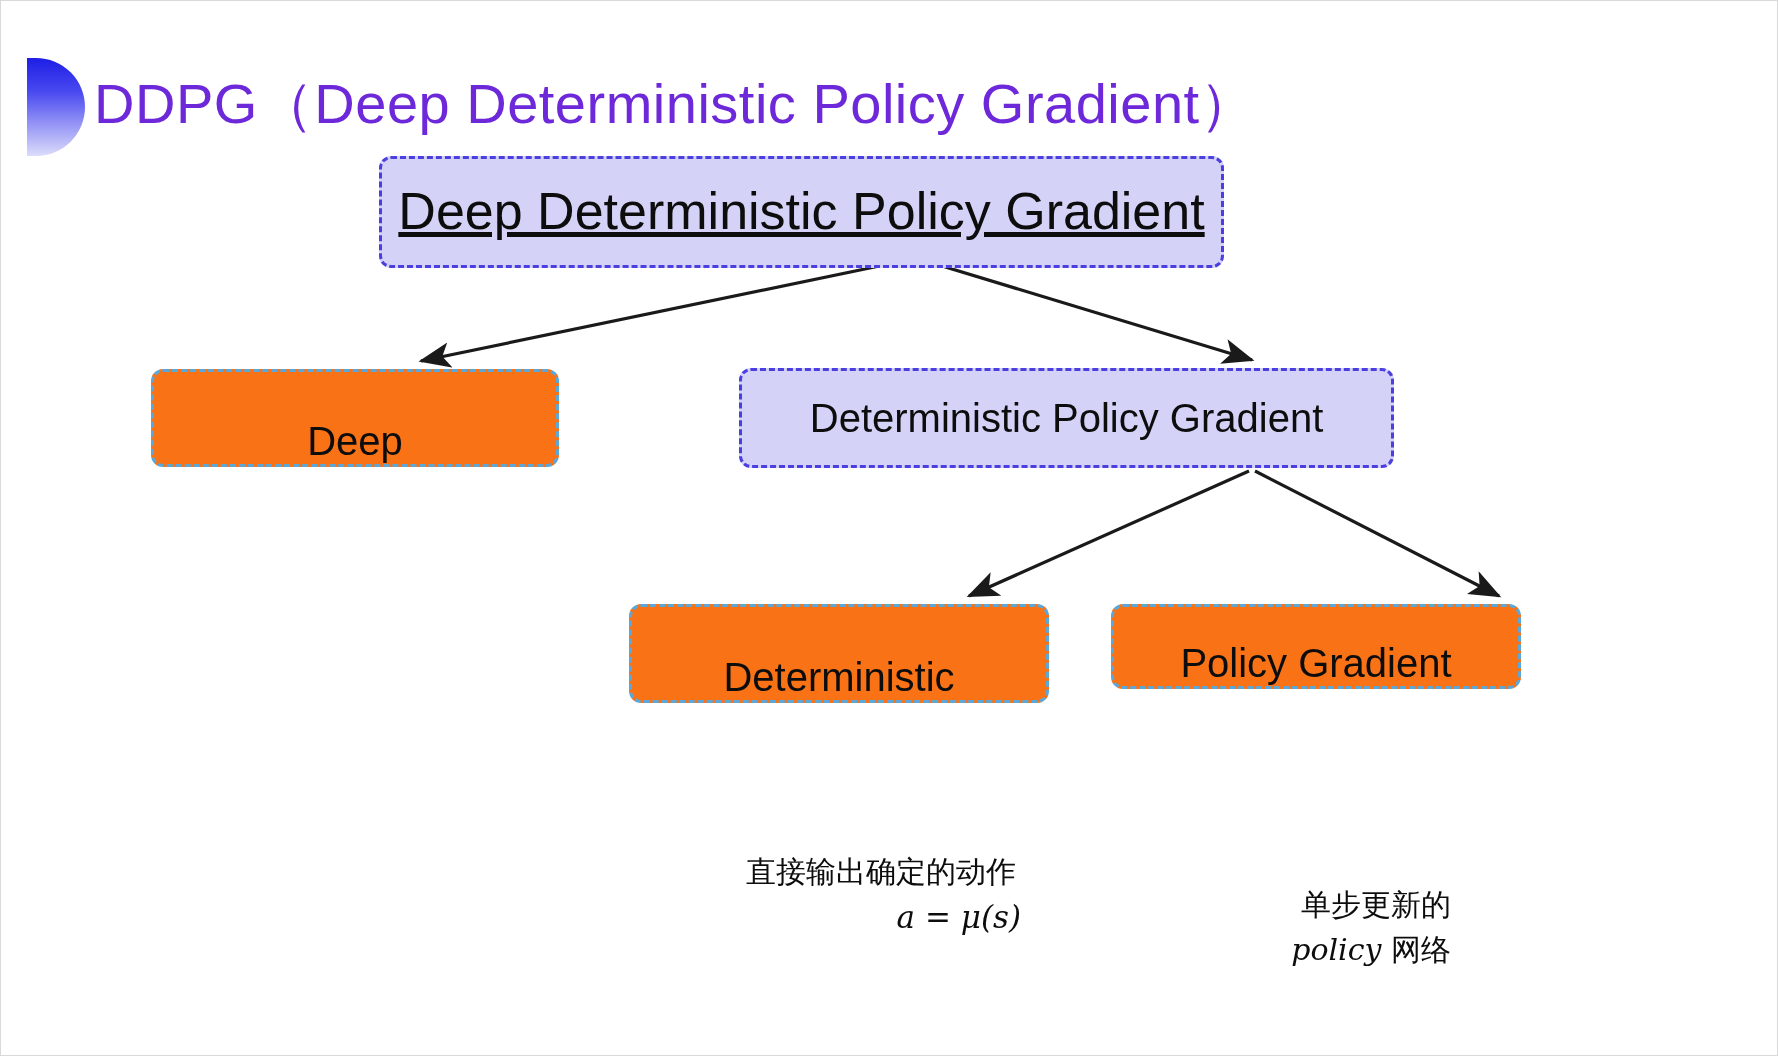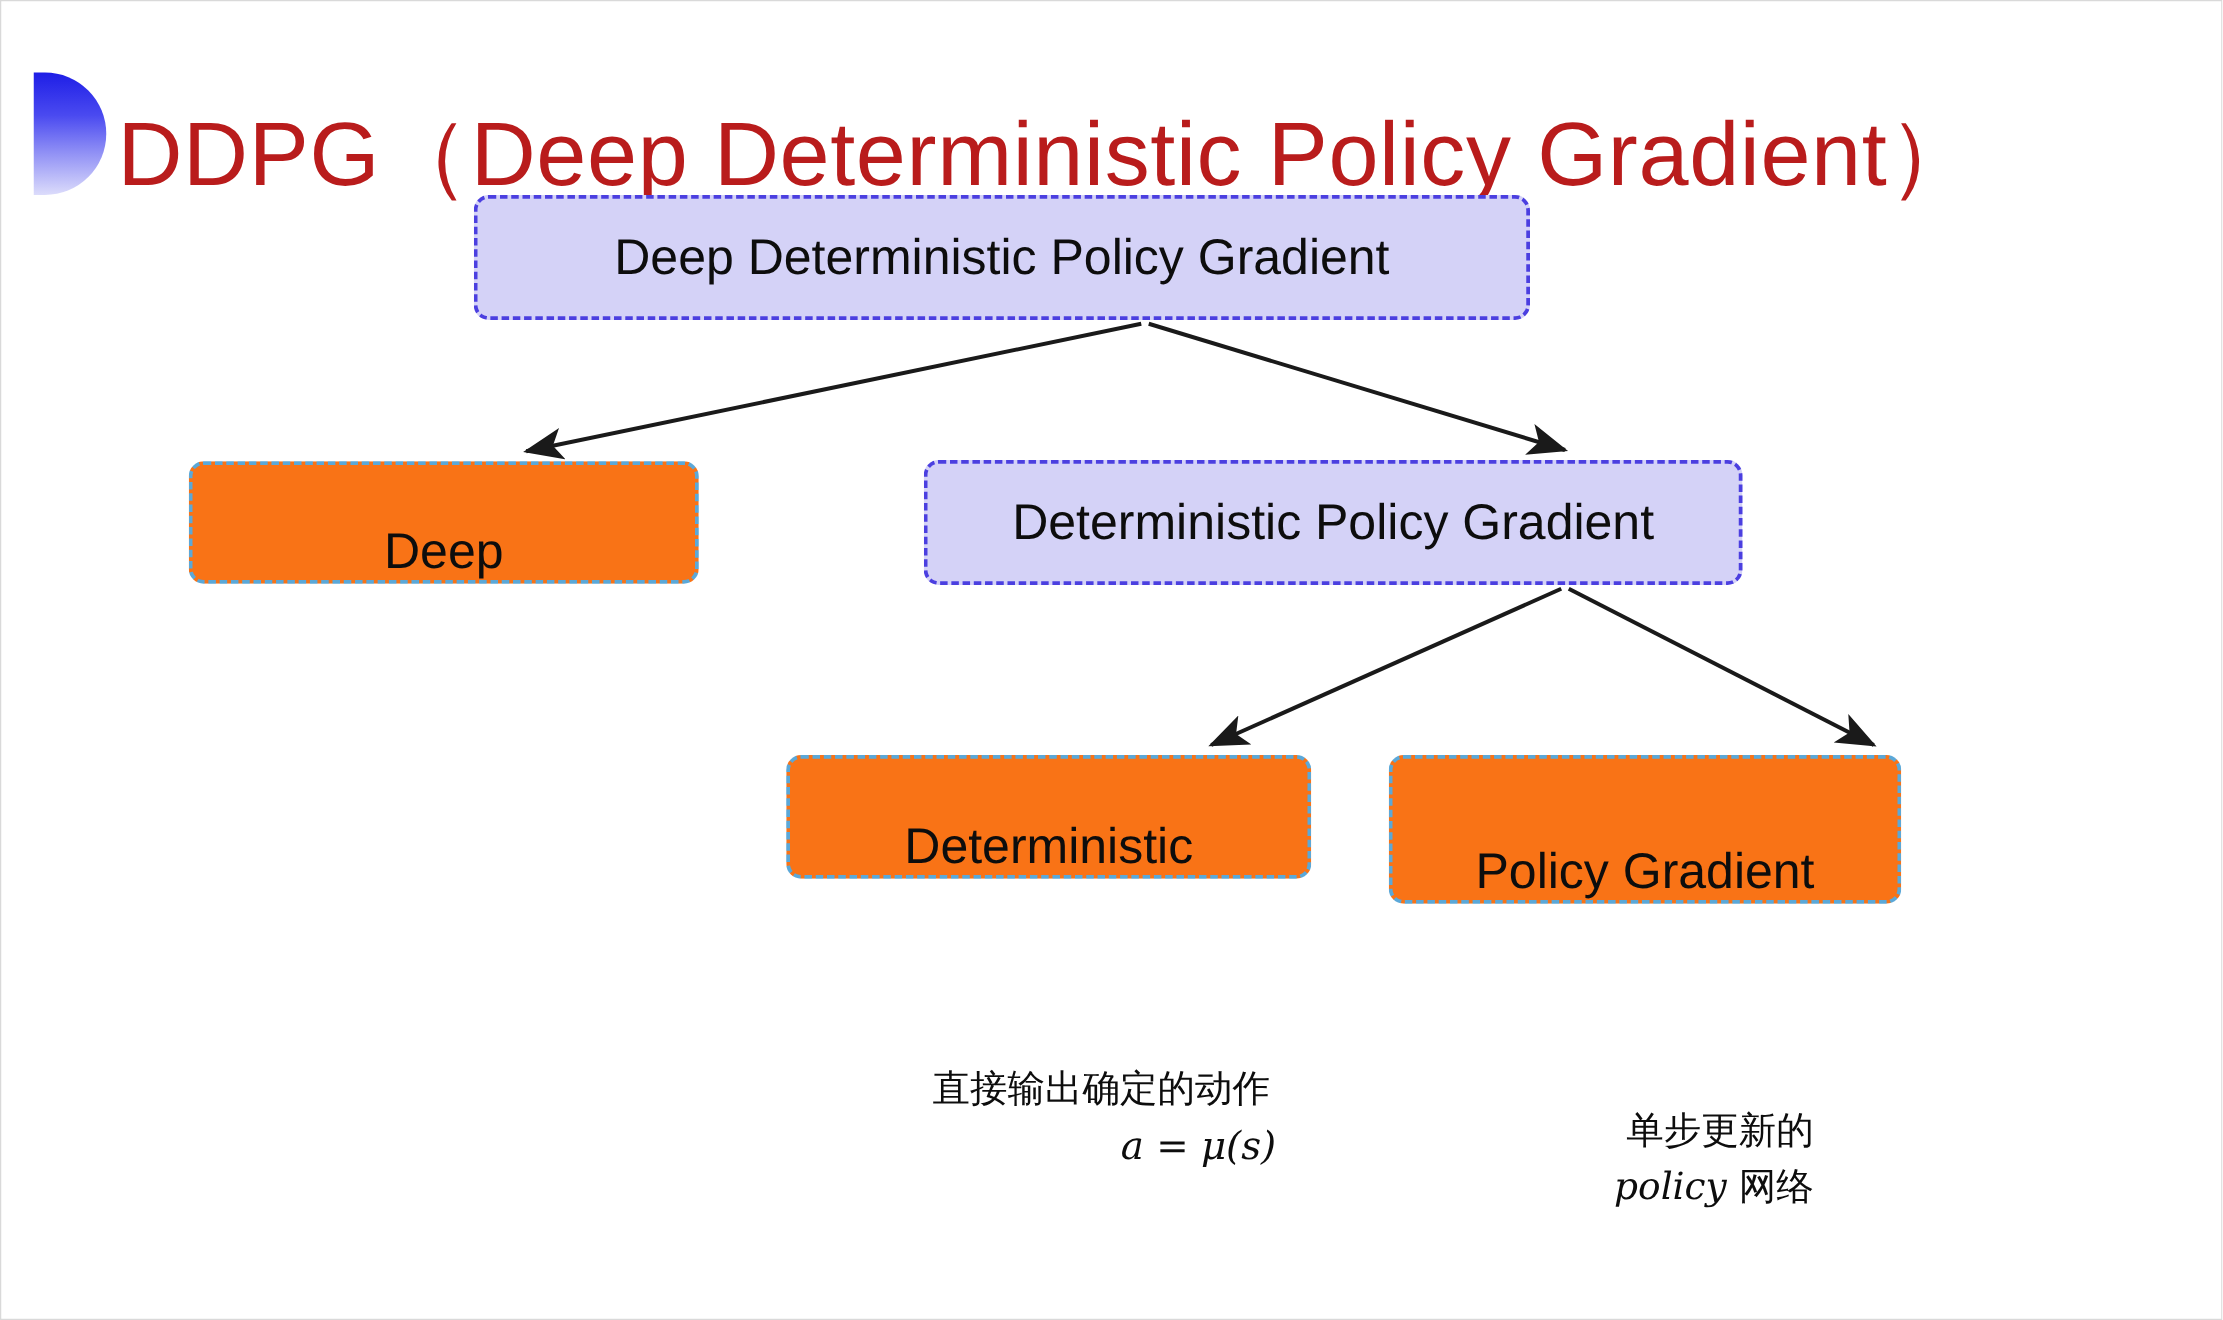"DDPG（Deep Deterministic Policy Gradient）" #title-text { color: #b91c1c -> #6d28d9; font-size: 72px -> 56px; top: 84px -> 72px }
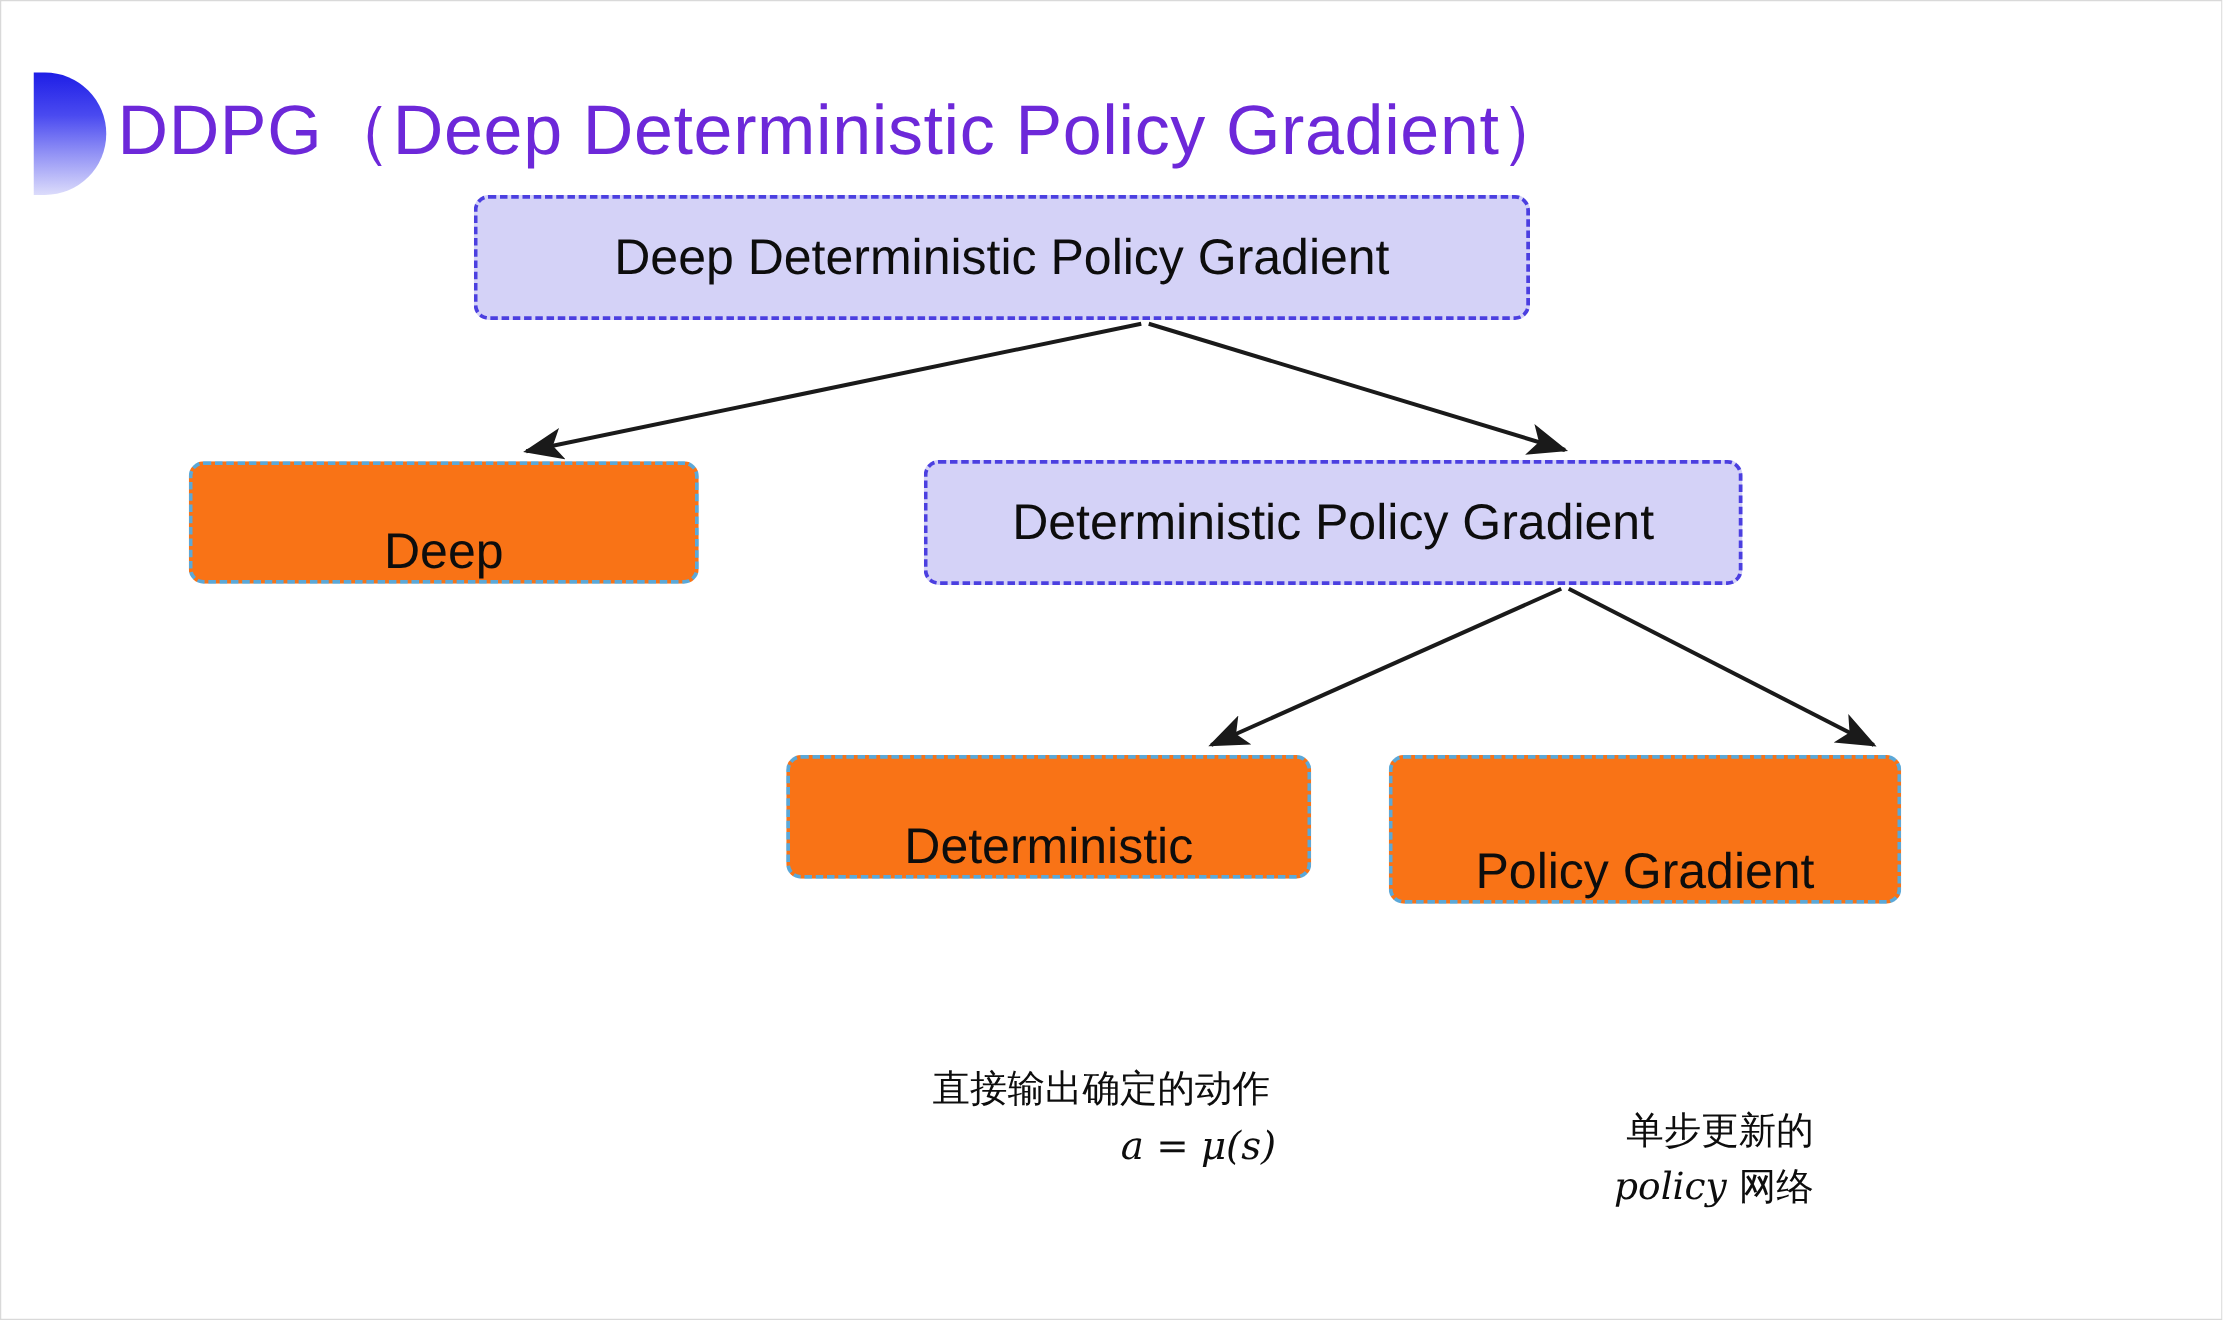"Deep Deterministic Policy Gradient" #node-root { font-size: 40px -> 52px; height: 100px -> 112px; text-decoration: none -> underline }
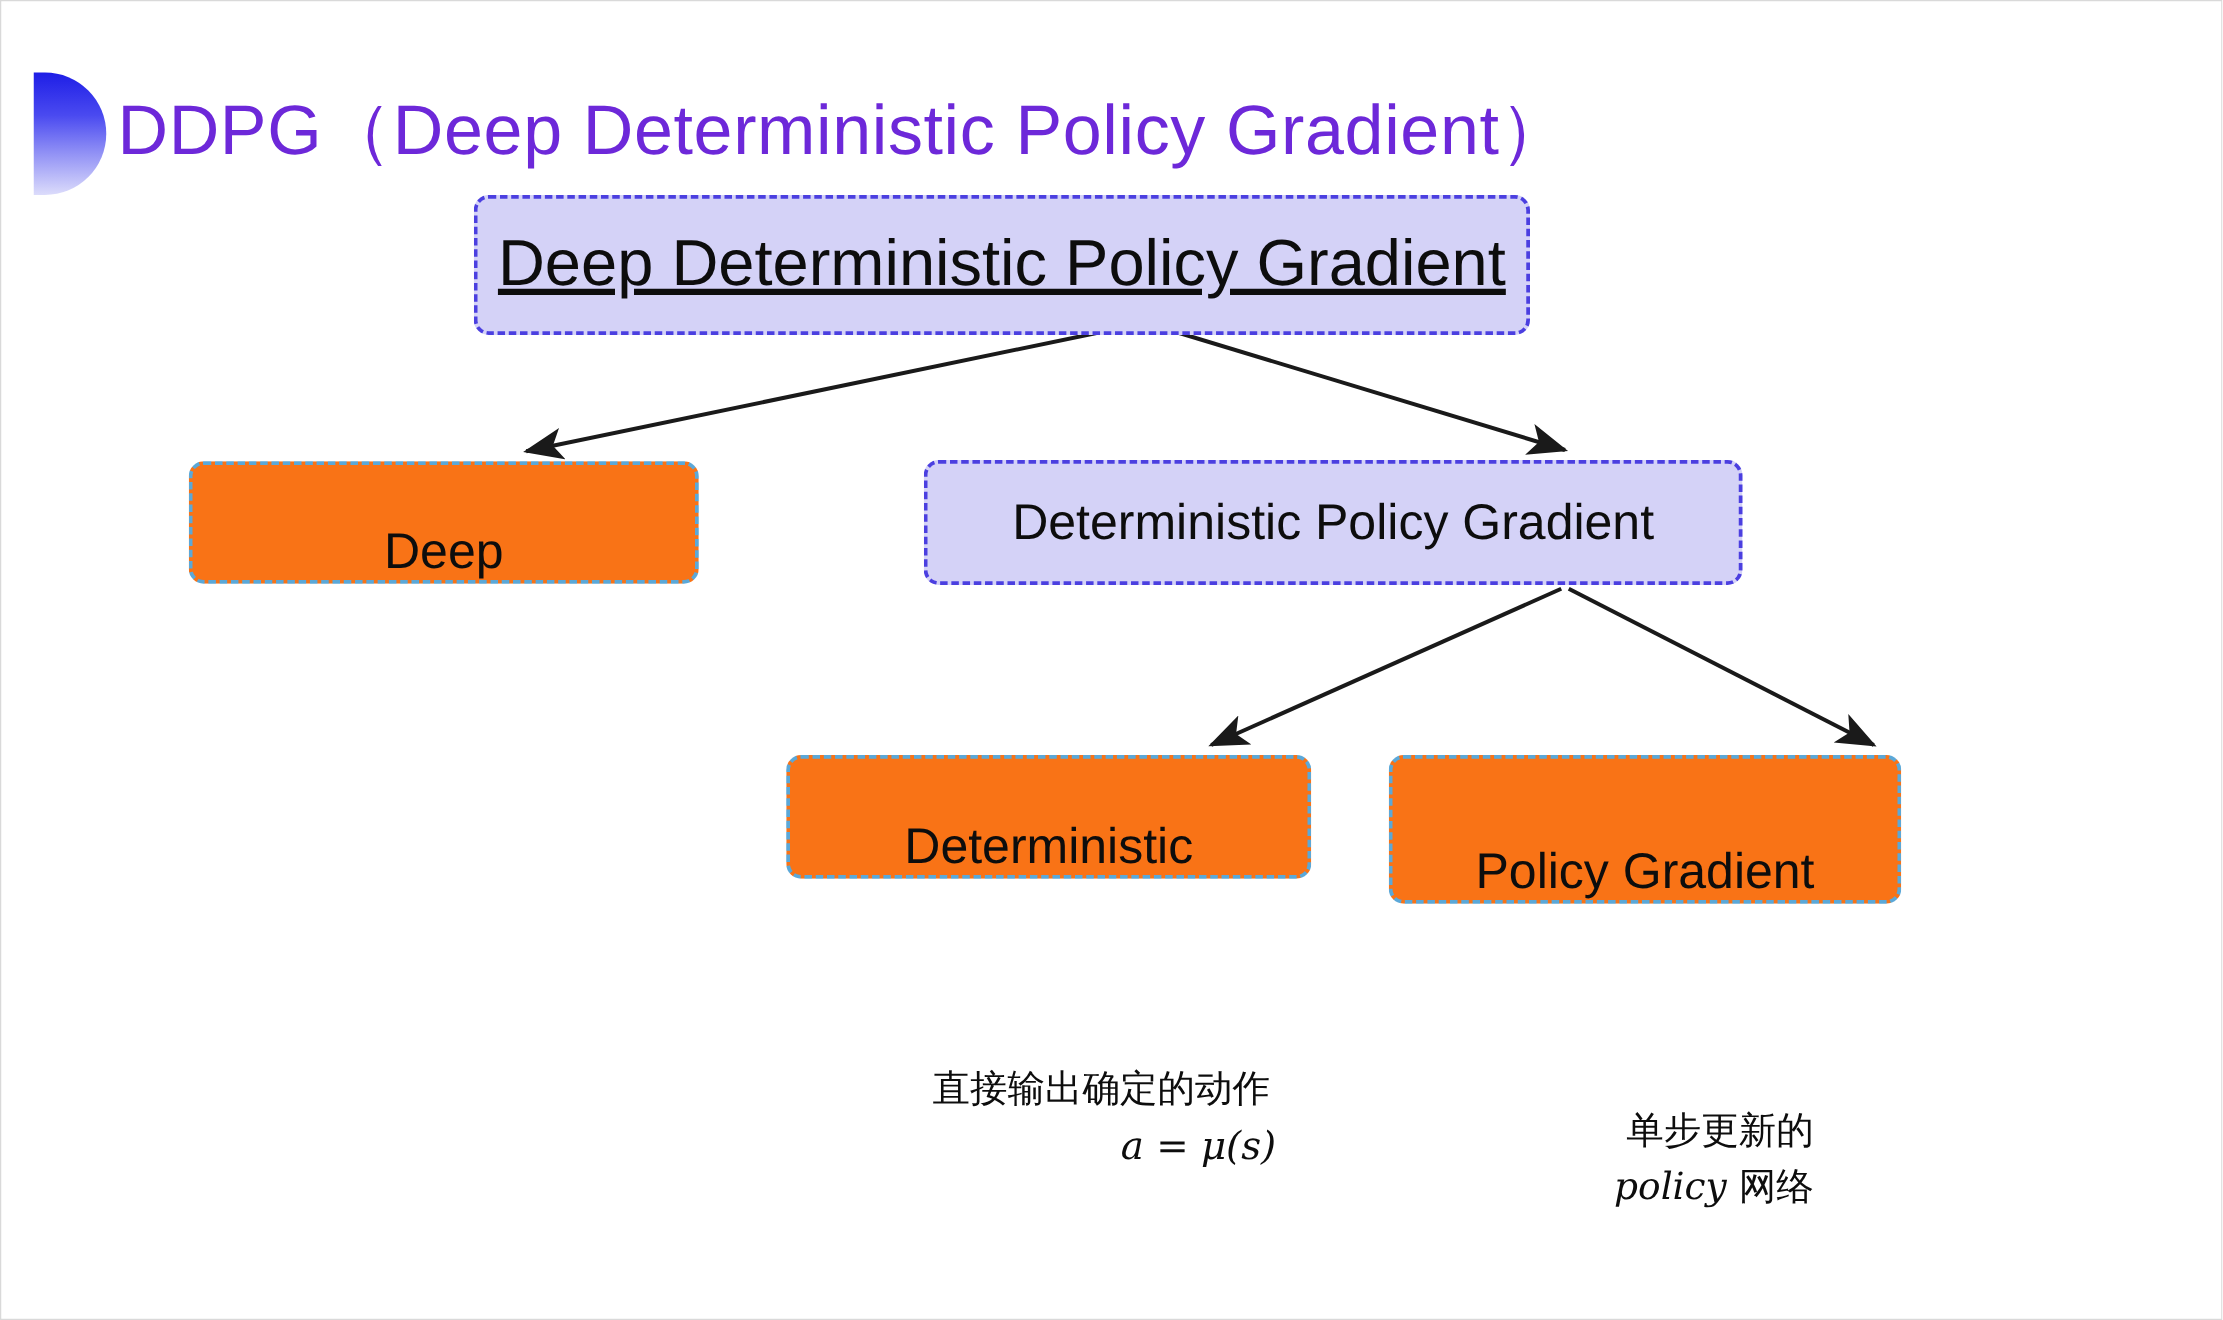"Policy Gradient" #node-policy-gradient { height: 119px -> 85px }
